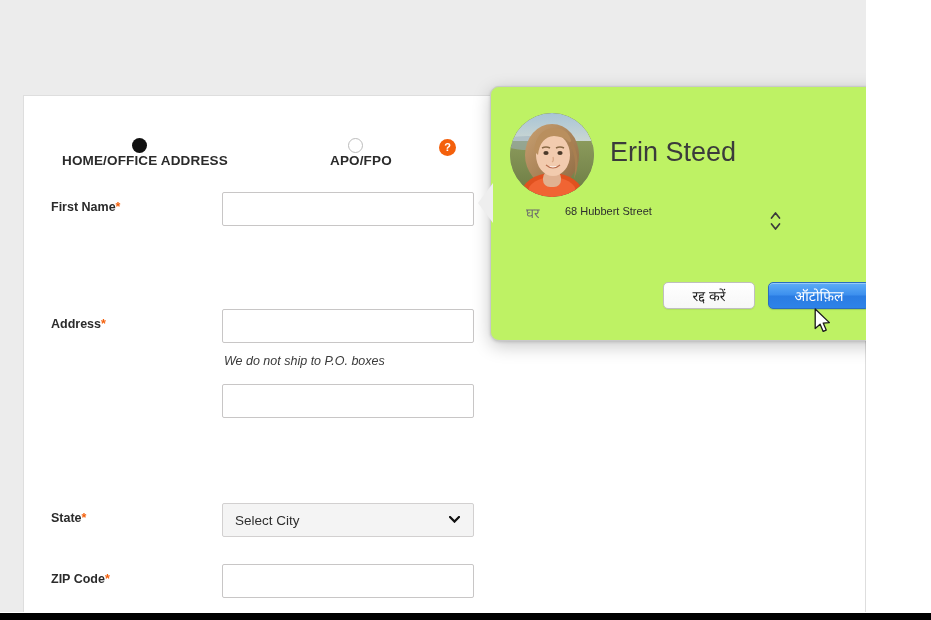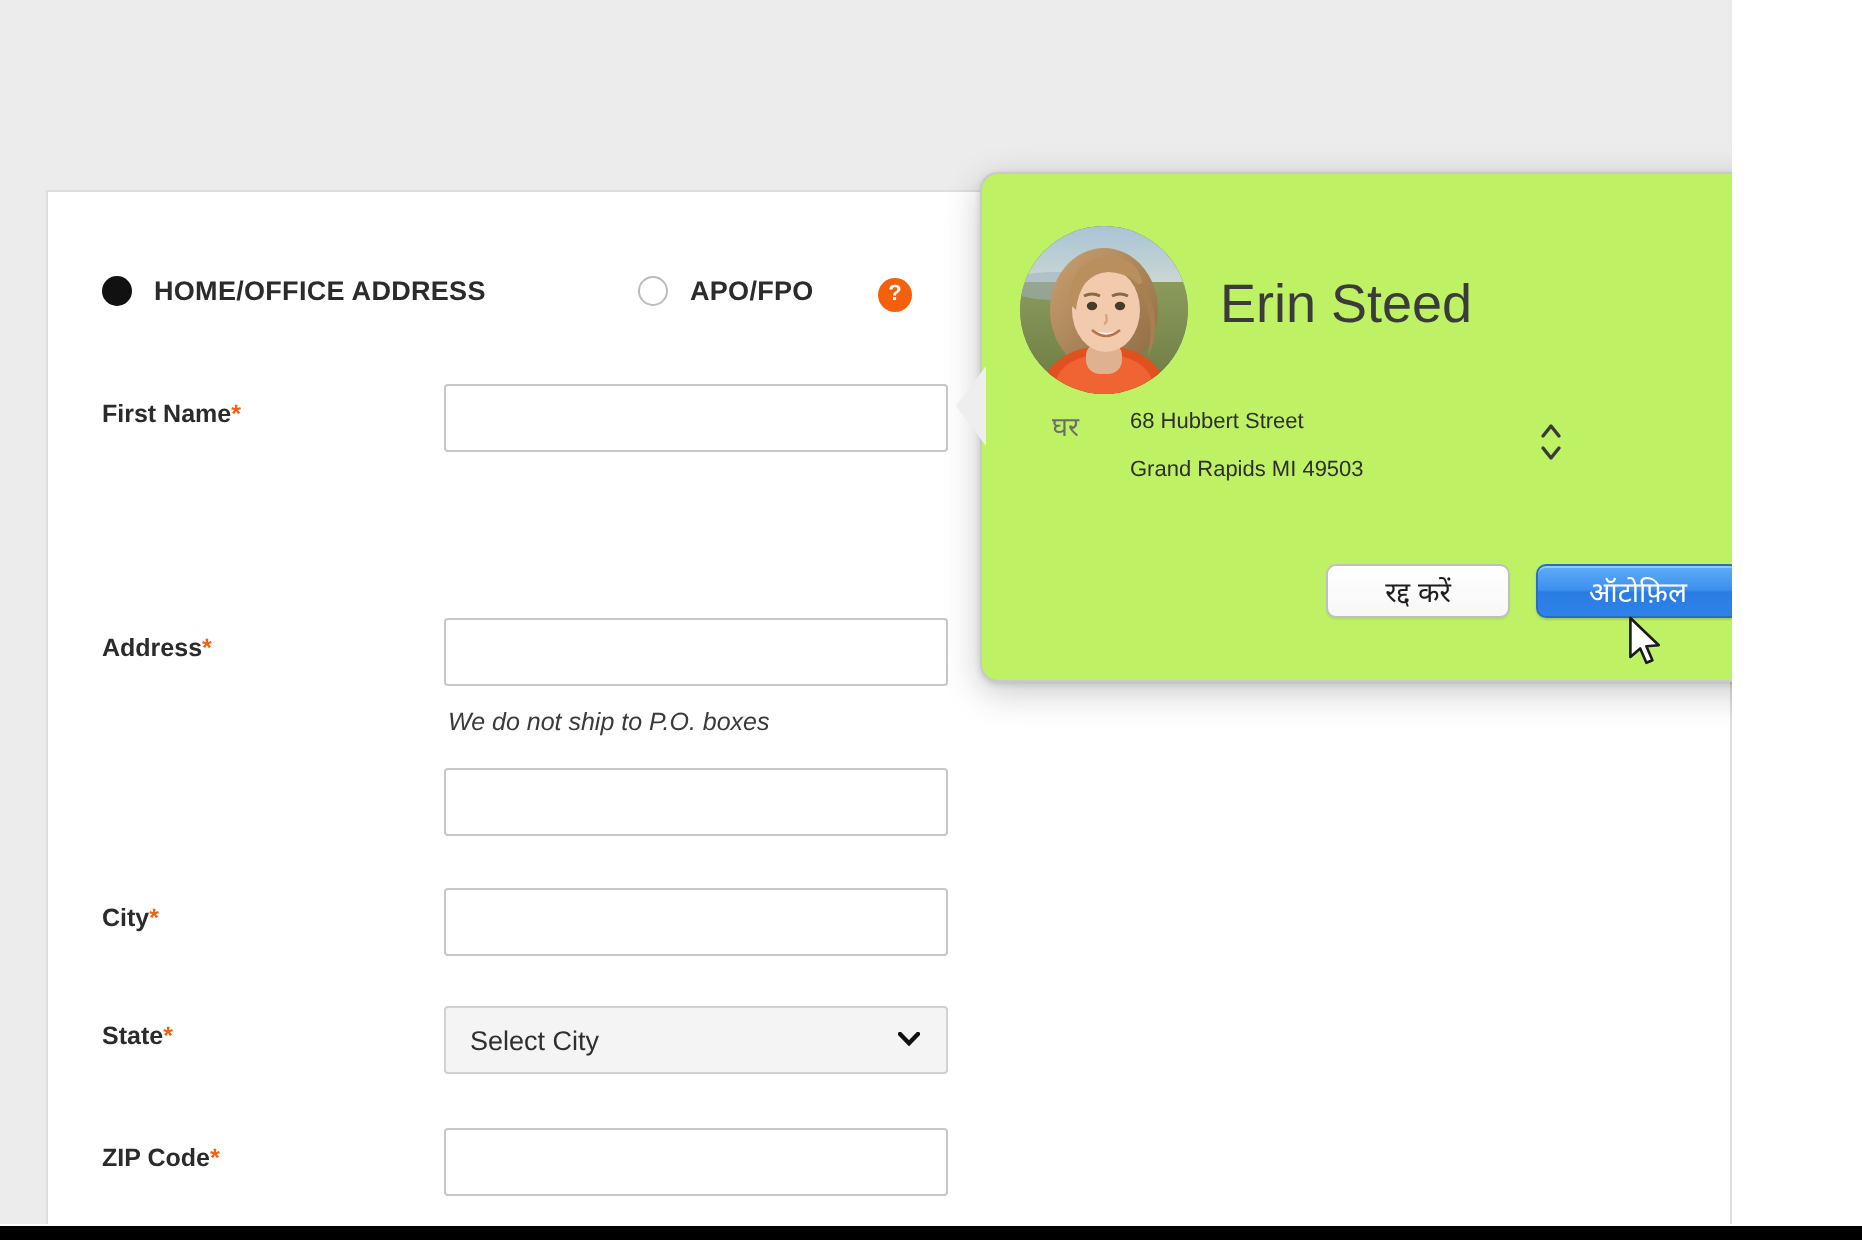"HOME/OFFICE ADDRESS" .radio-opt { flex-direction: none -> column }
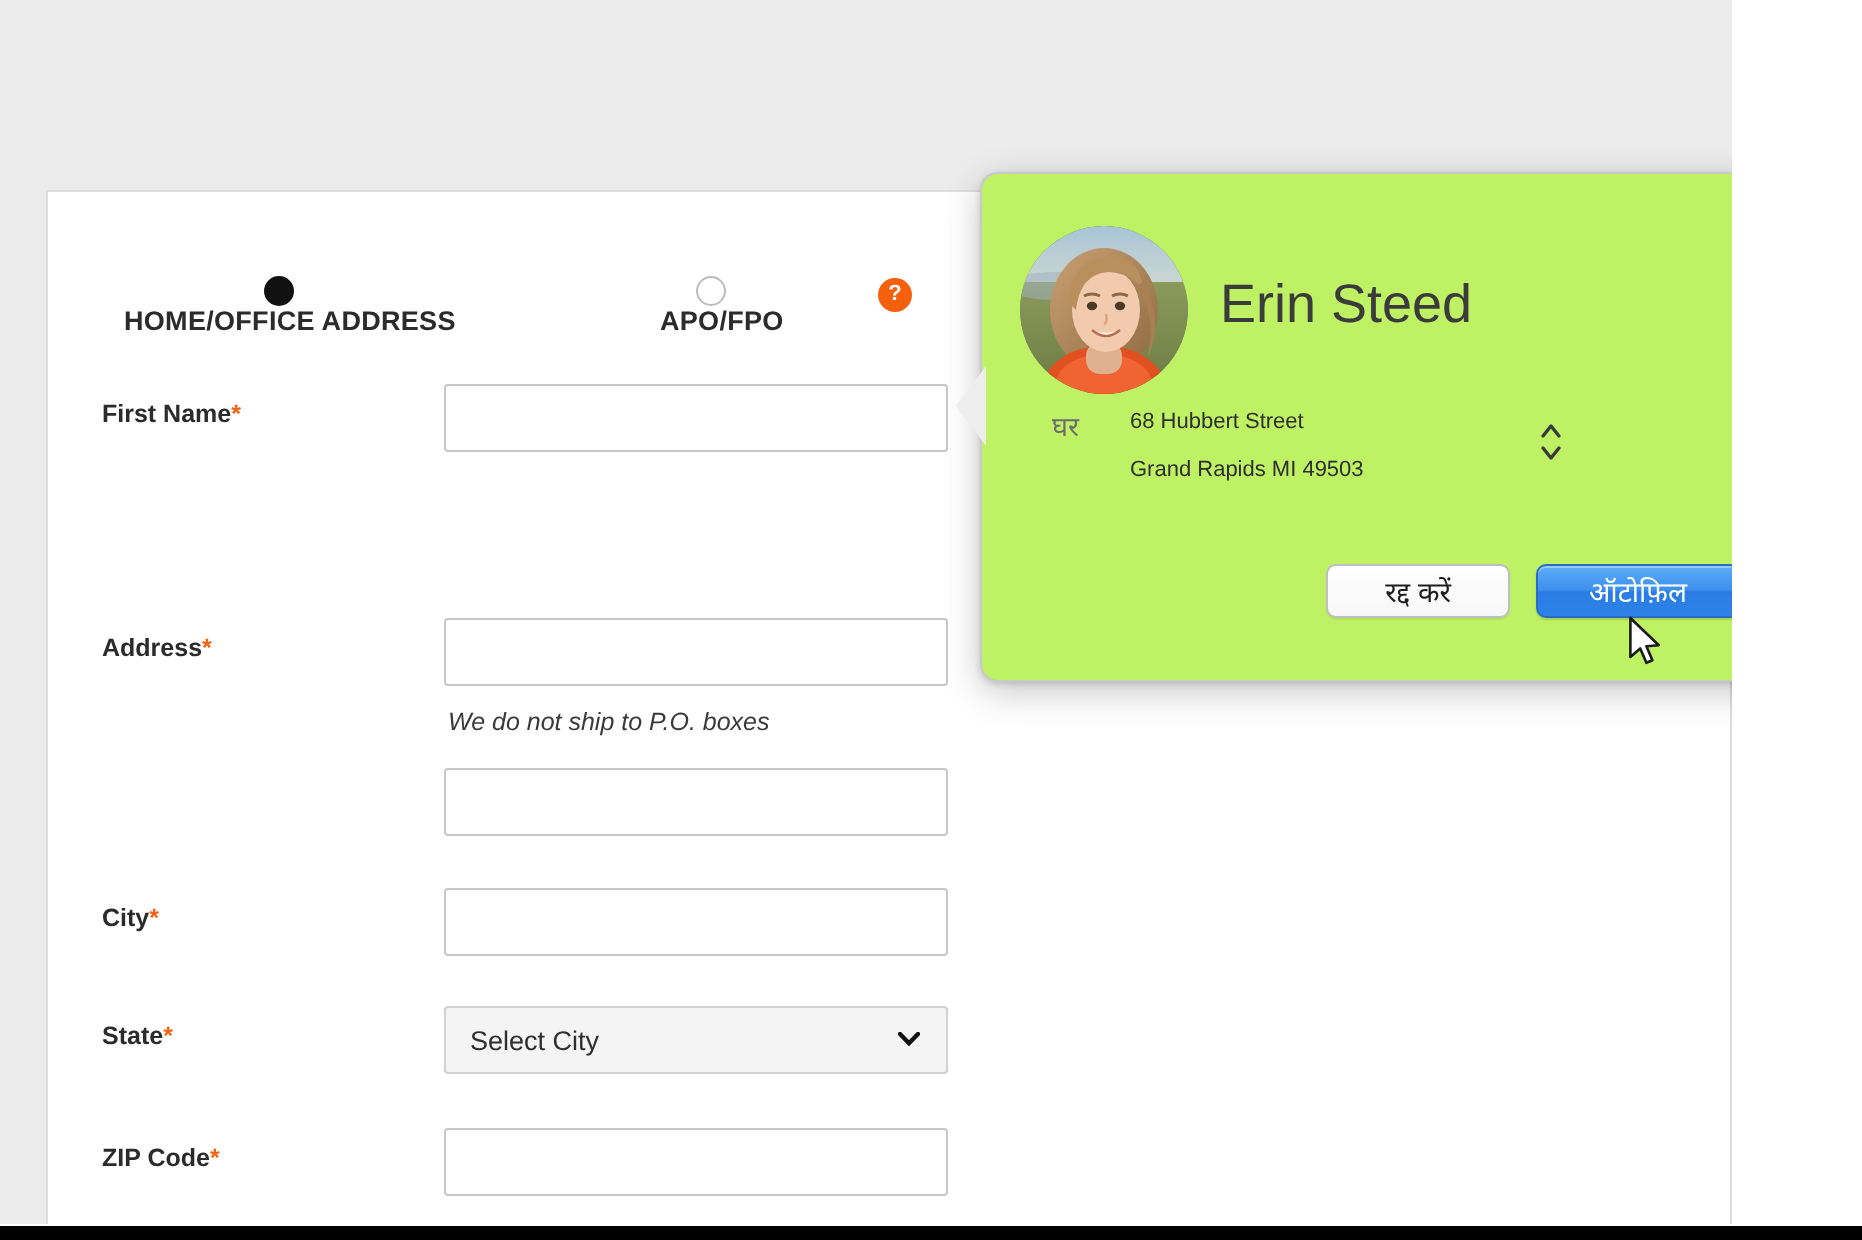"Grand Rapids MI 49503" div { html: <div>Grand Rapids MI 49503</div> -> none }
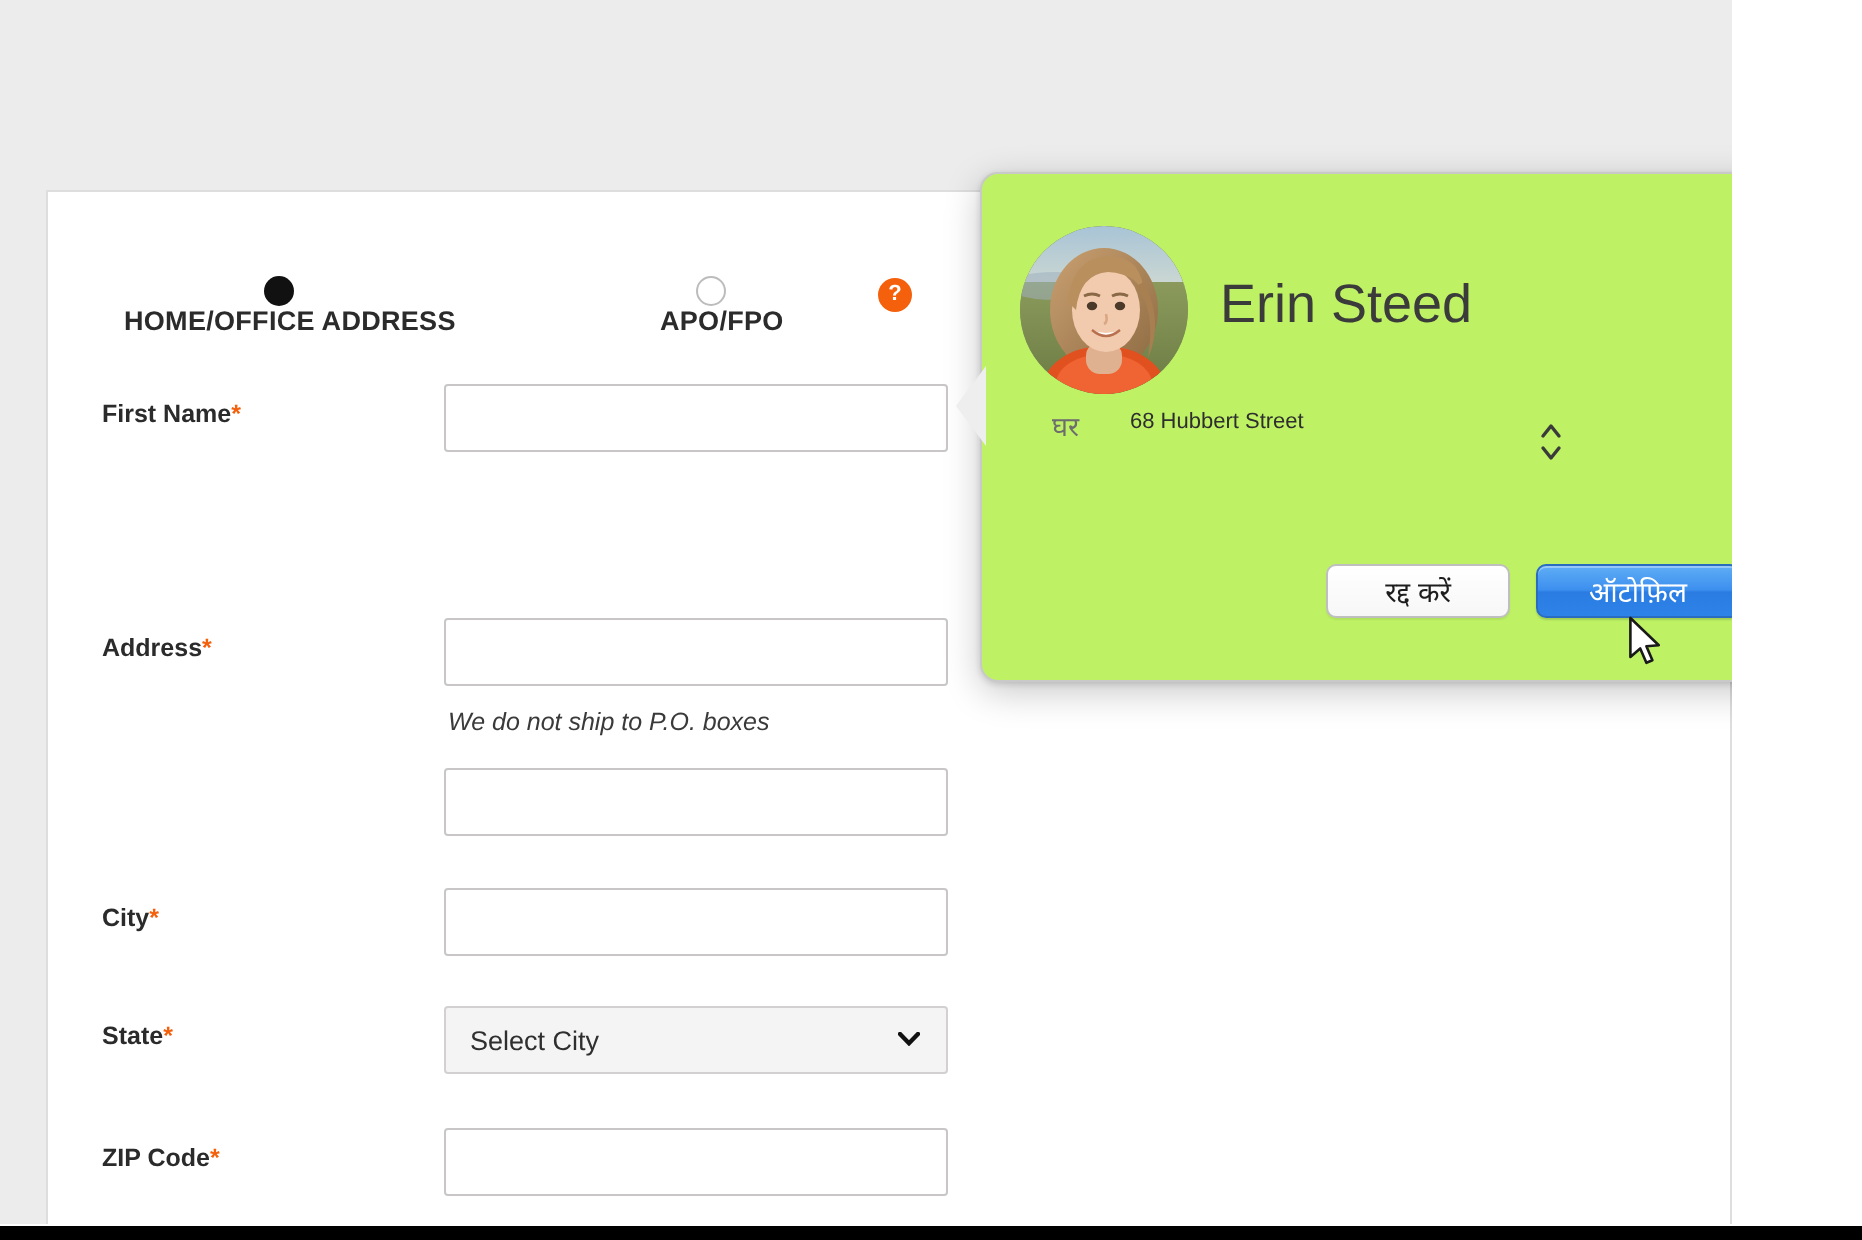"City*" div.form-row { html: <div> <div> <span>City</span><span>*</span> </div> <input> </div> -> none }
